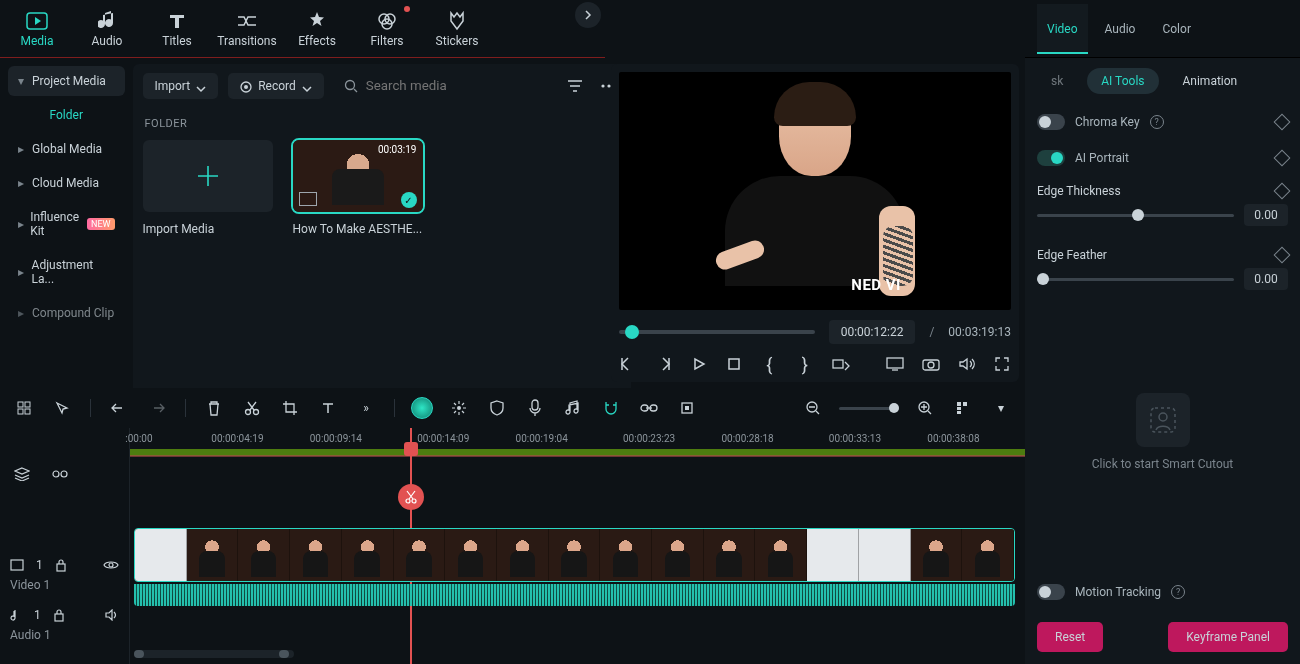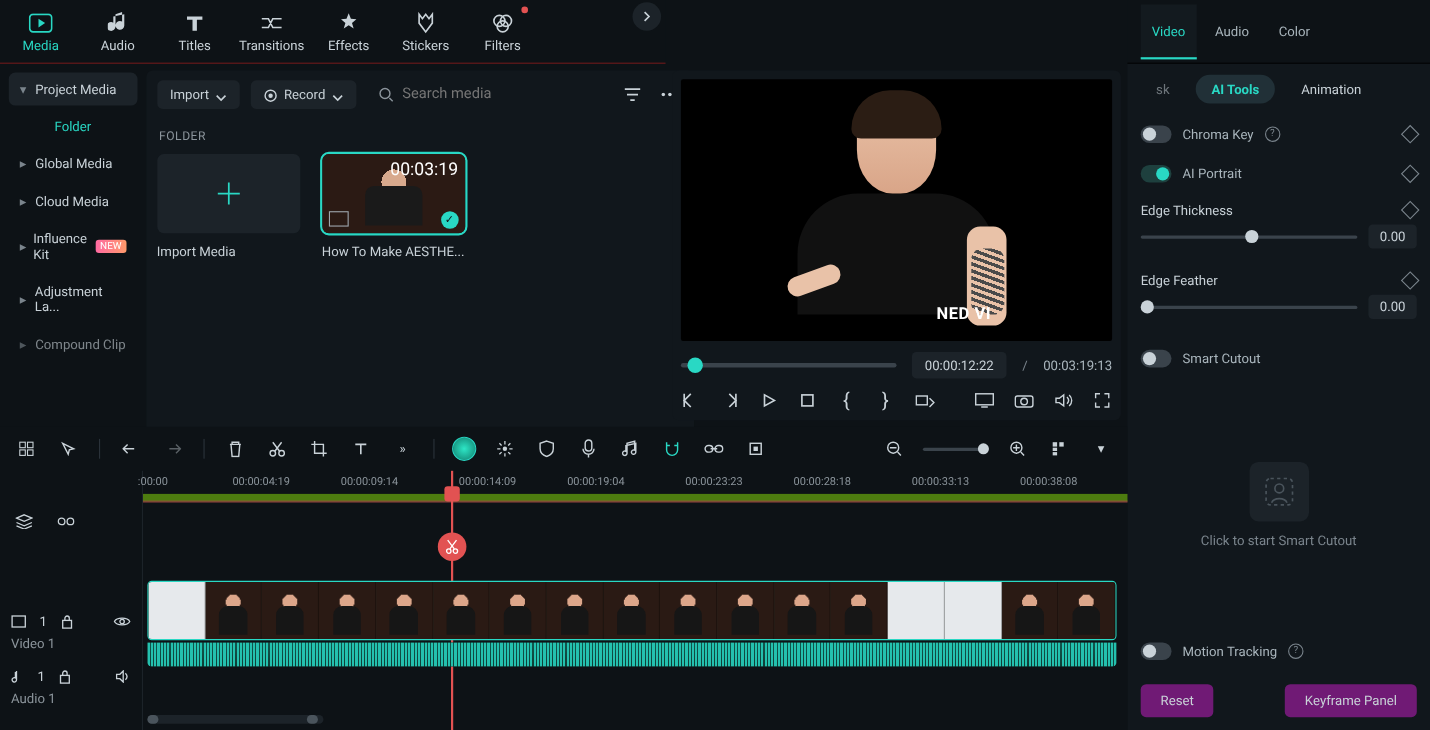"Stickers" div.tab { order: before "Filters" -> after "Filters" }
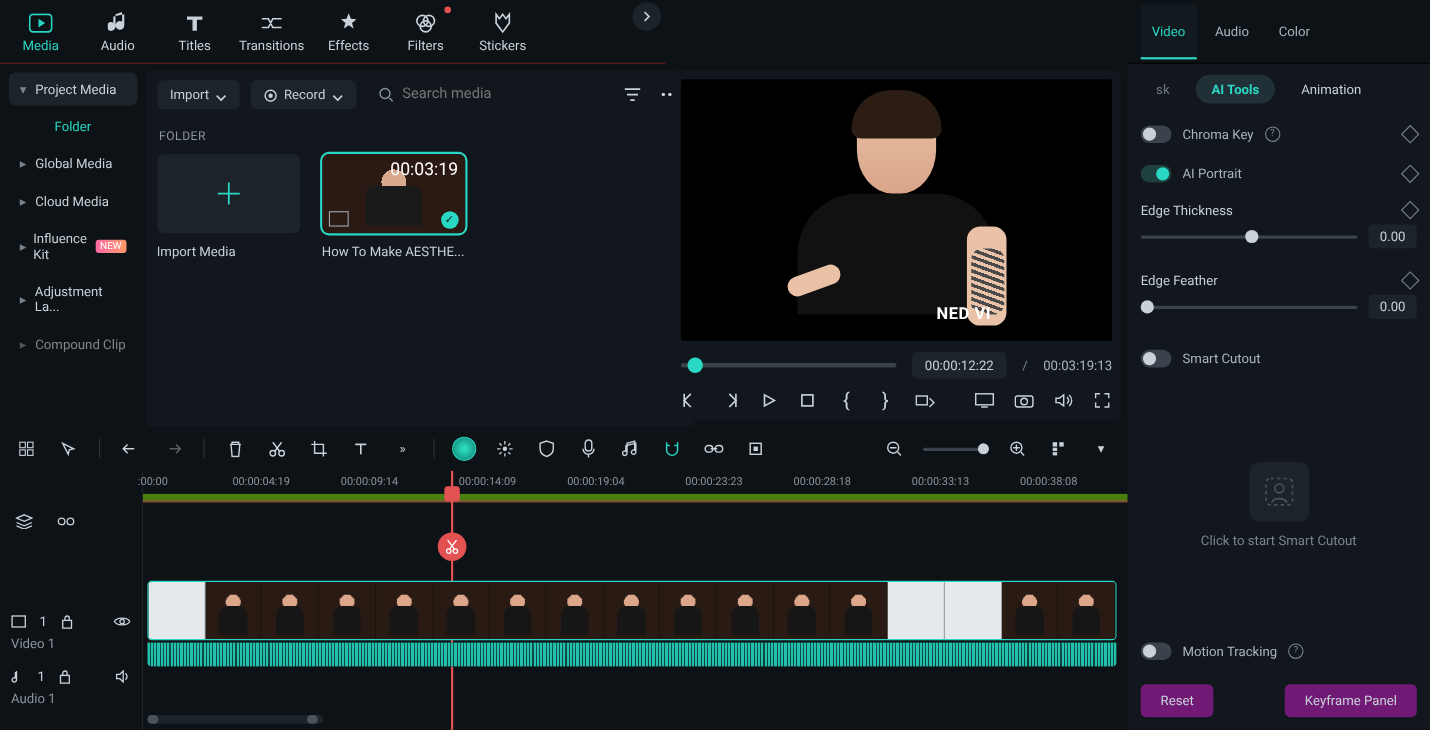"AI Tools" .sub-tabs .chip.active { font-weight: bold -> none }
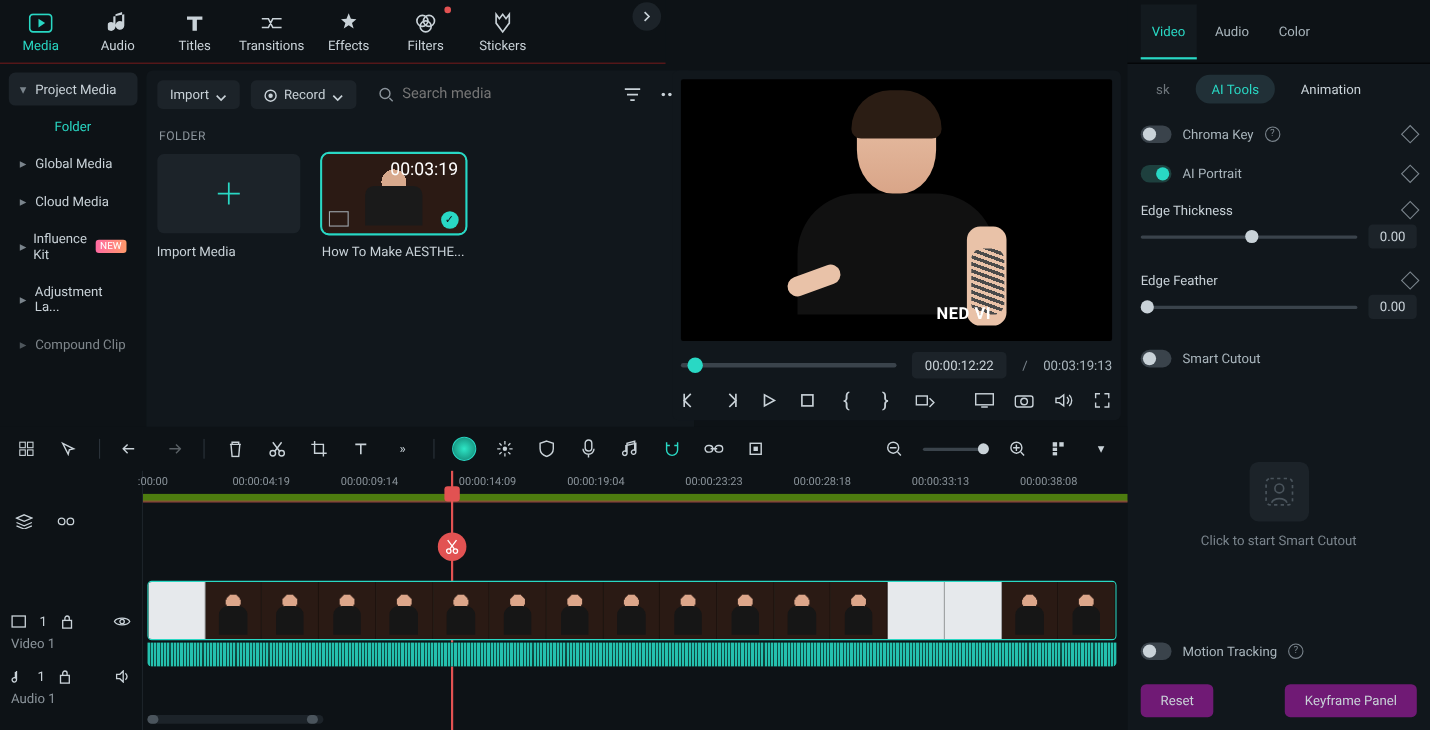"00:03:19" .dur { font-size: 16px -> 10px }
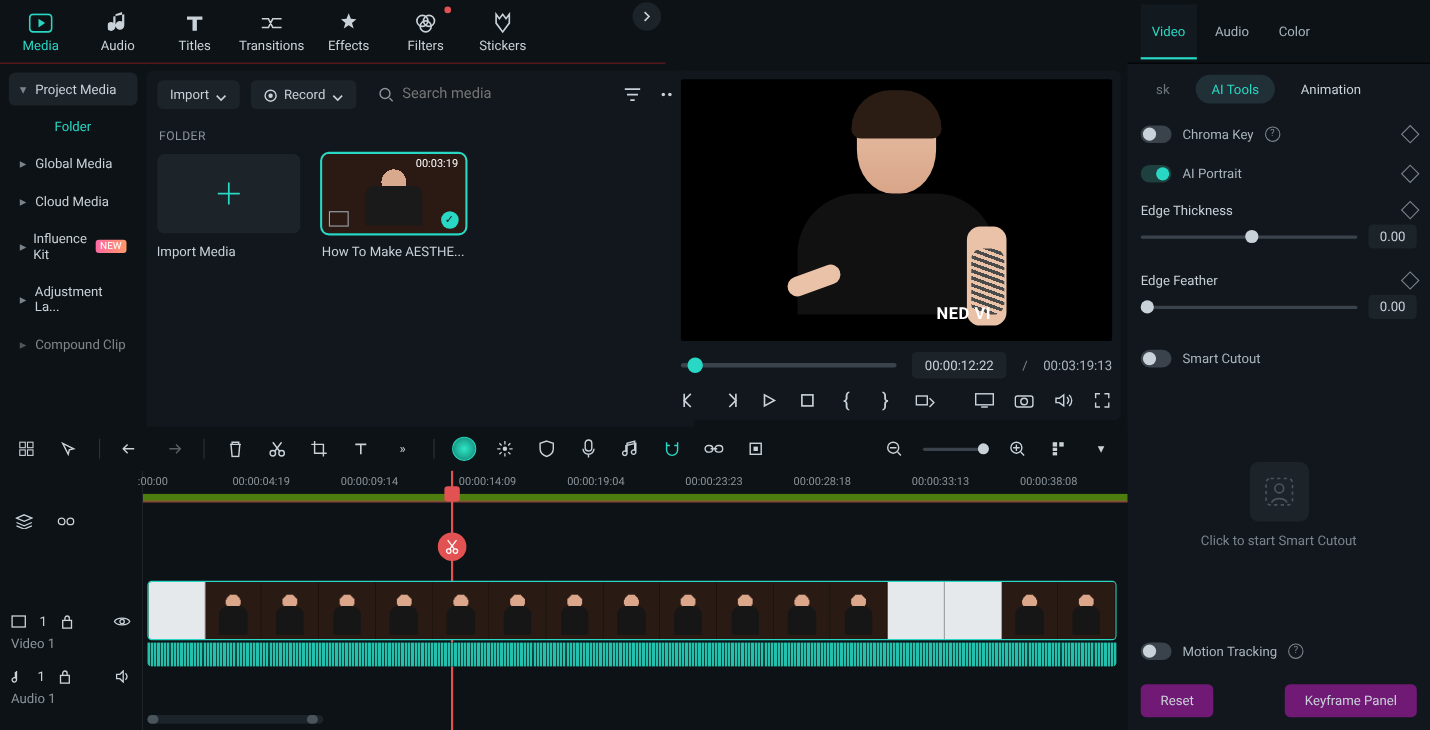"Smart Cutout" div.prop-row { html: <div> <div></div> <span>Smart Cutout</span> </div> -> none }
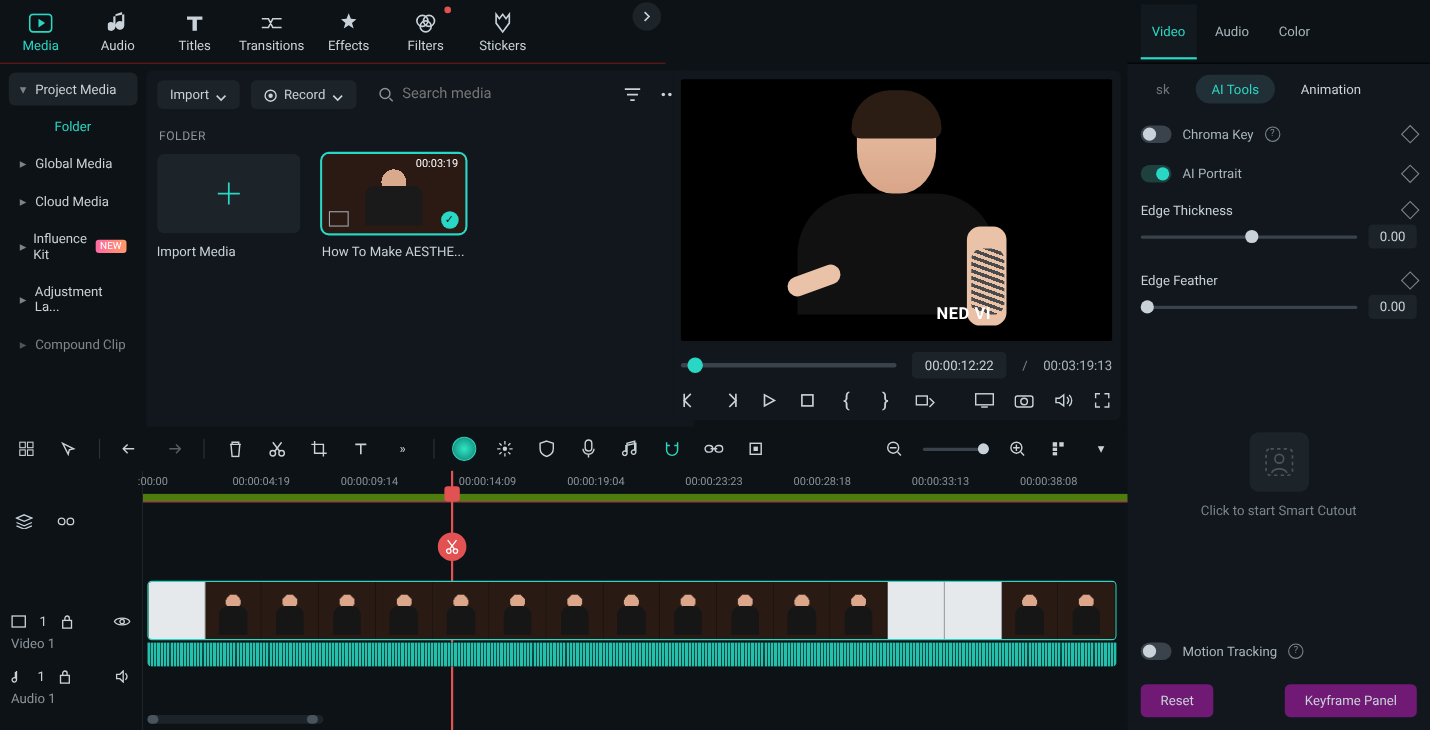"Reset" .btn { background: #701a75 -> #be185d }
